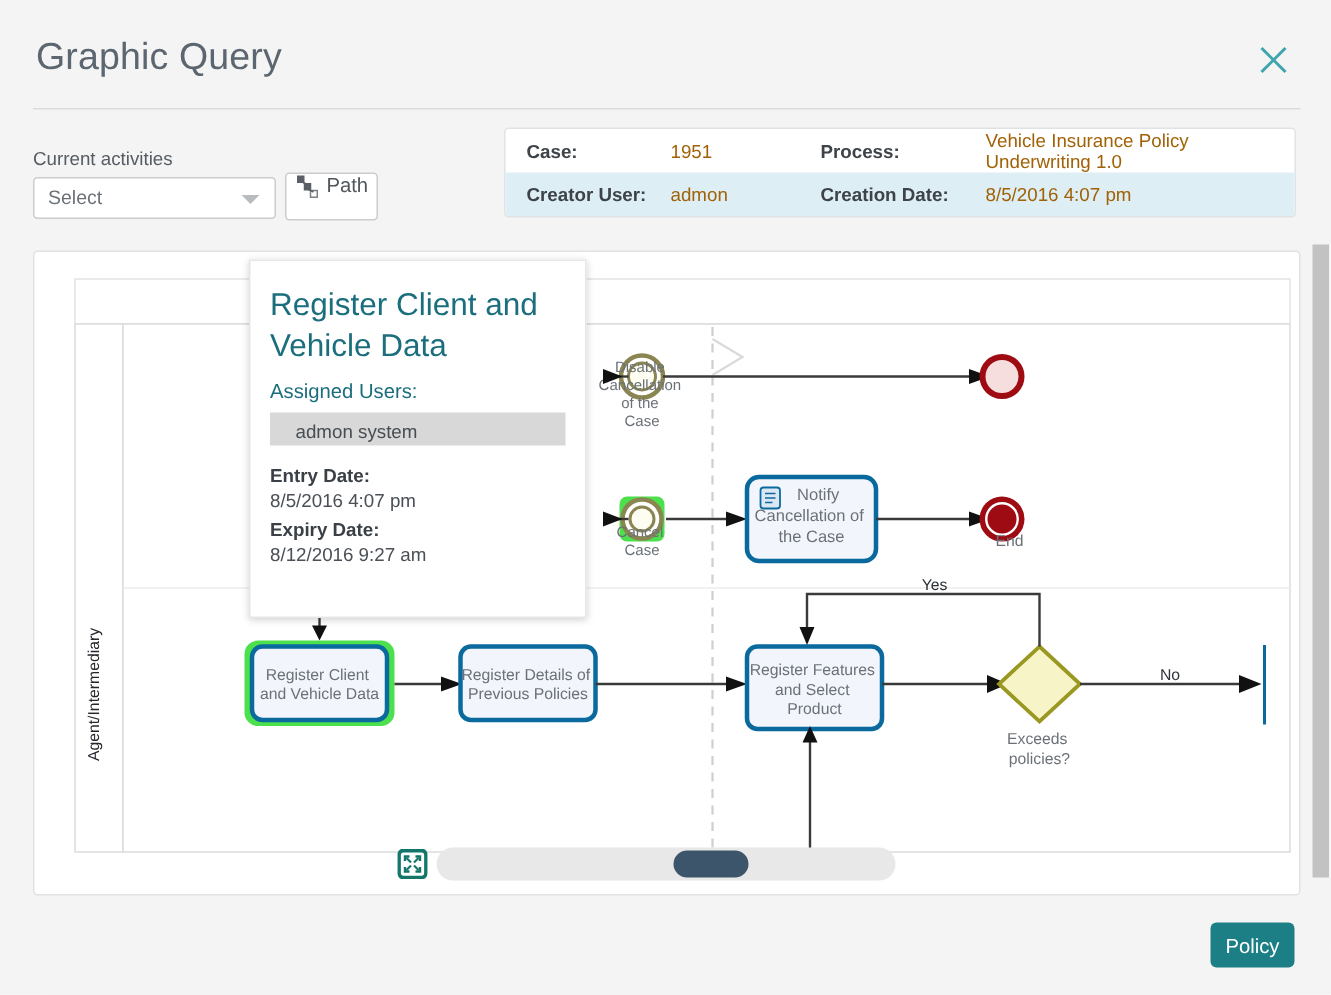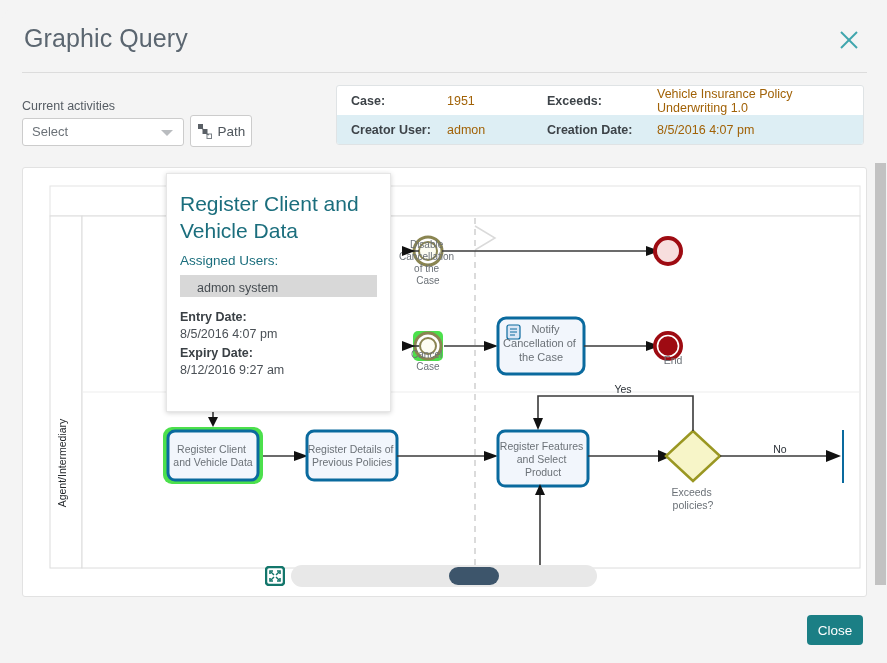"Exceeds:" div.k { text: Exceeds -> Process }
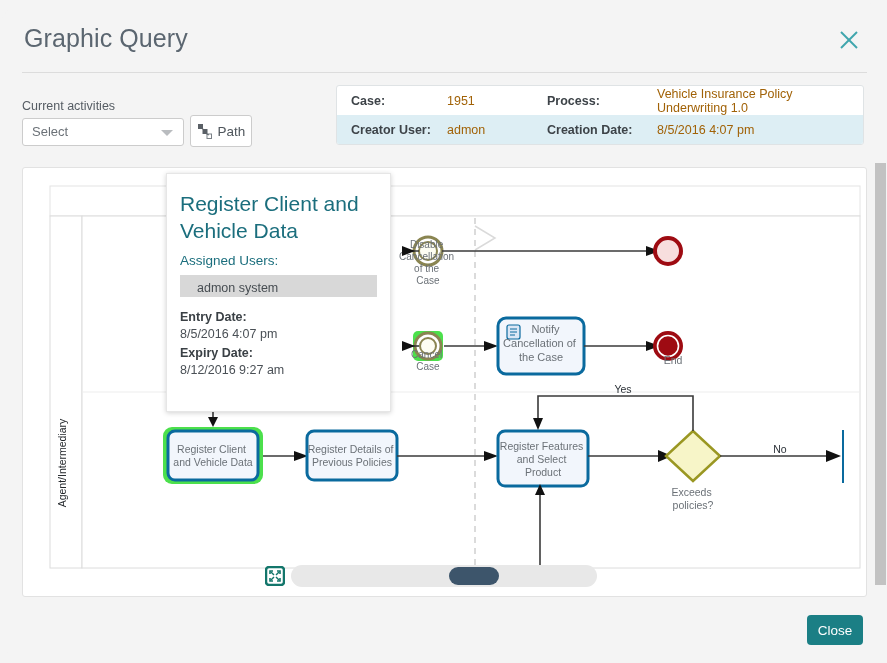"Path" .path-btn { align-items: center -> flex-start }
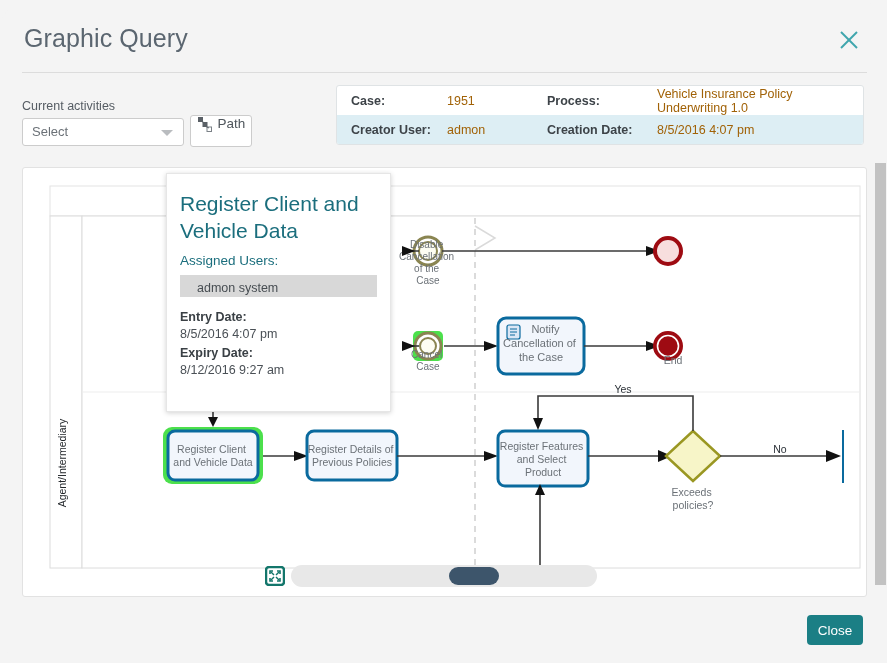"Close" button.footer-close { text: Close -> Policy }
